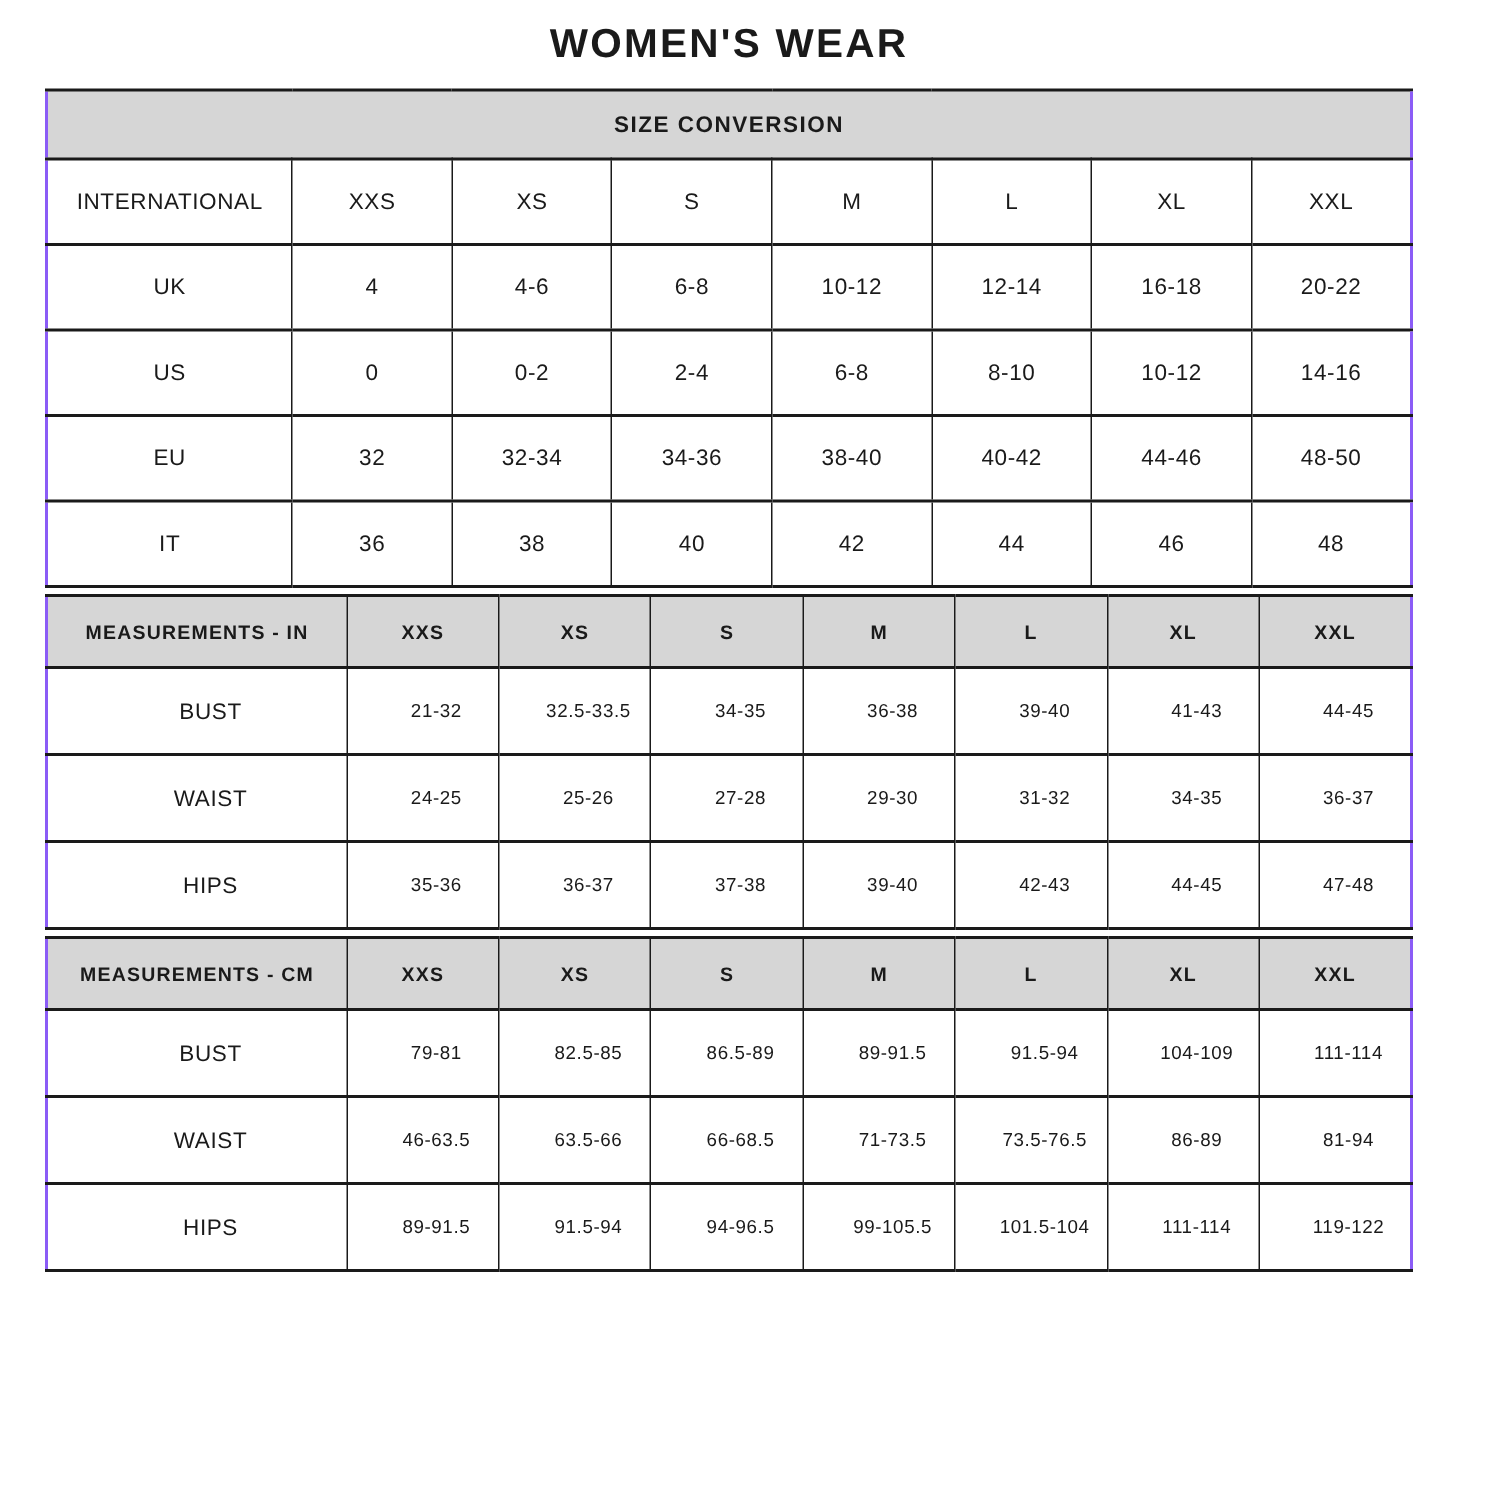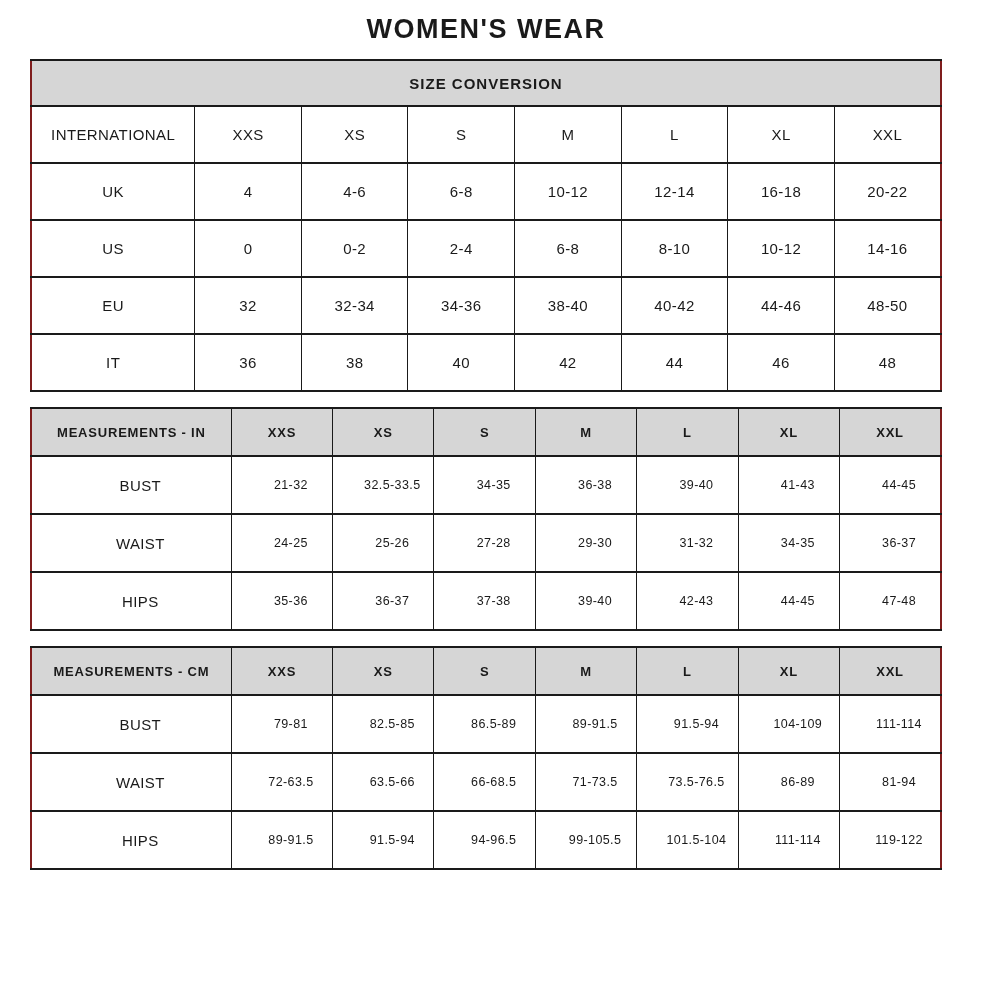"SIZE CONVERSION" table.grid { border: 2px solid #7f1d1d -> 2px solid #8b5cf6; margin-bottom: 15px -> 4px }
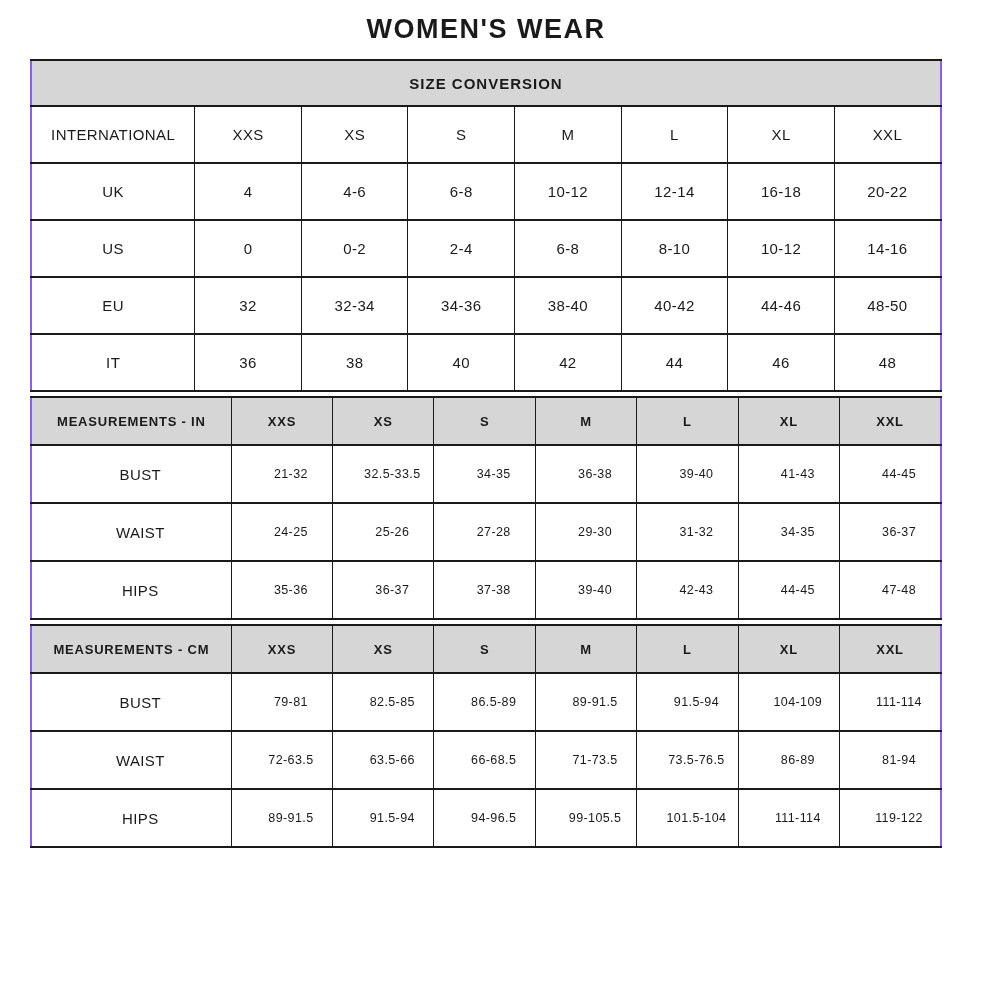"72-63.5" td.val { text: 72-63.5 -> 46-63.5 }
